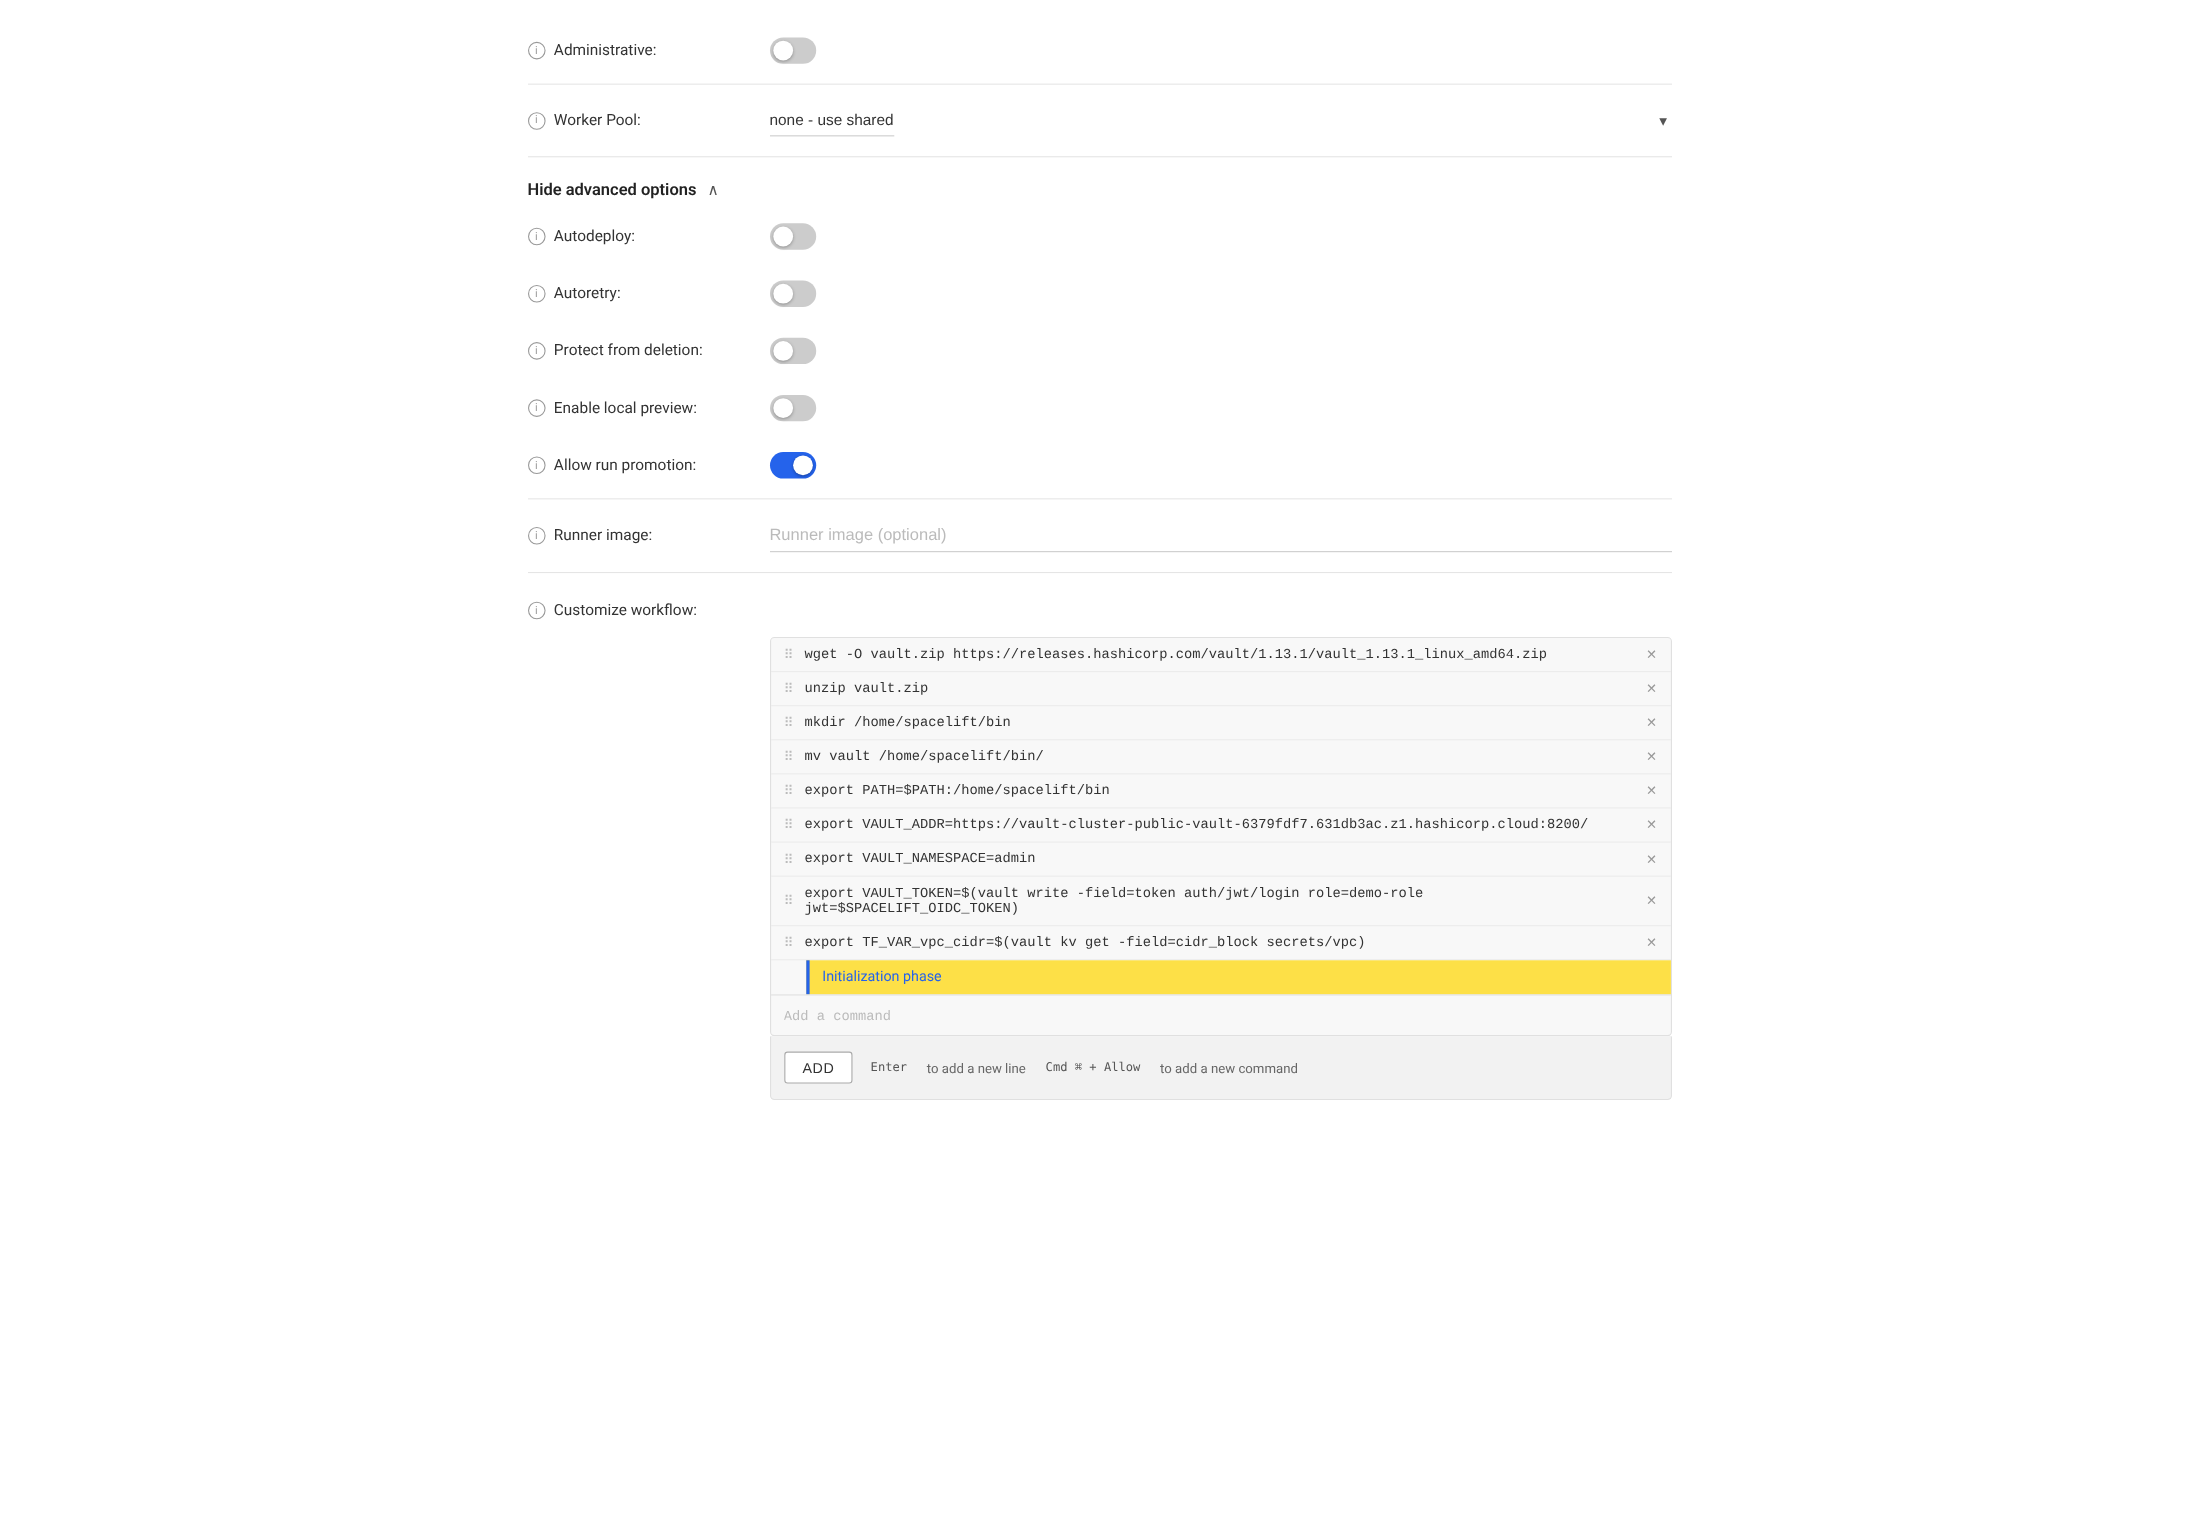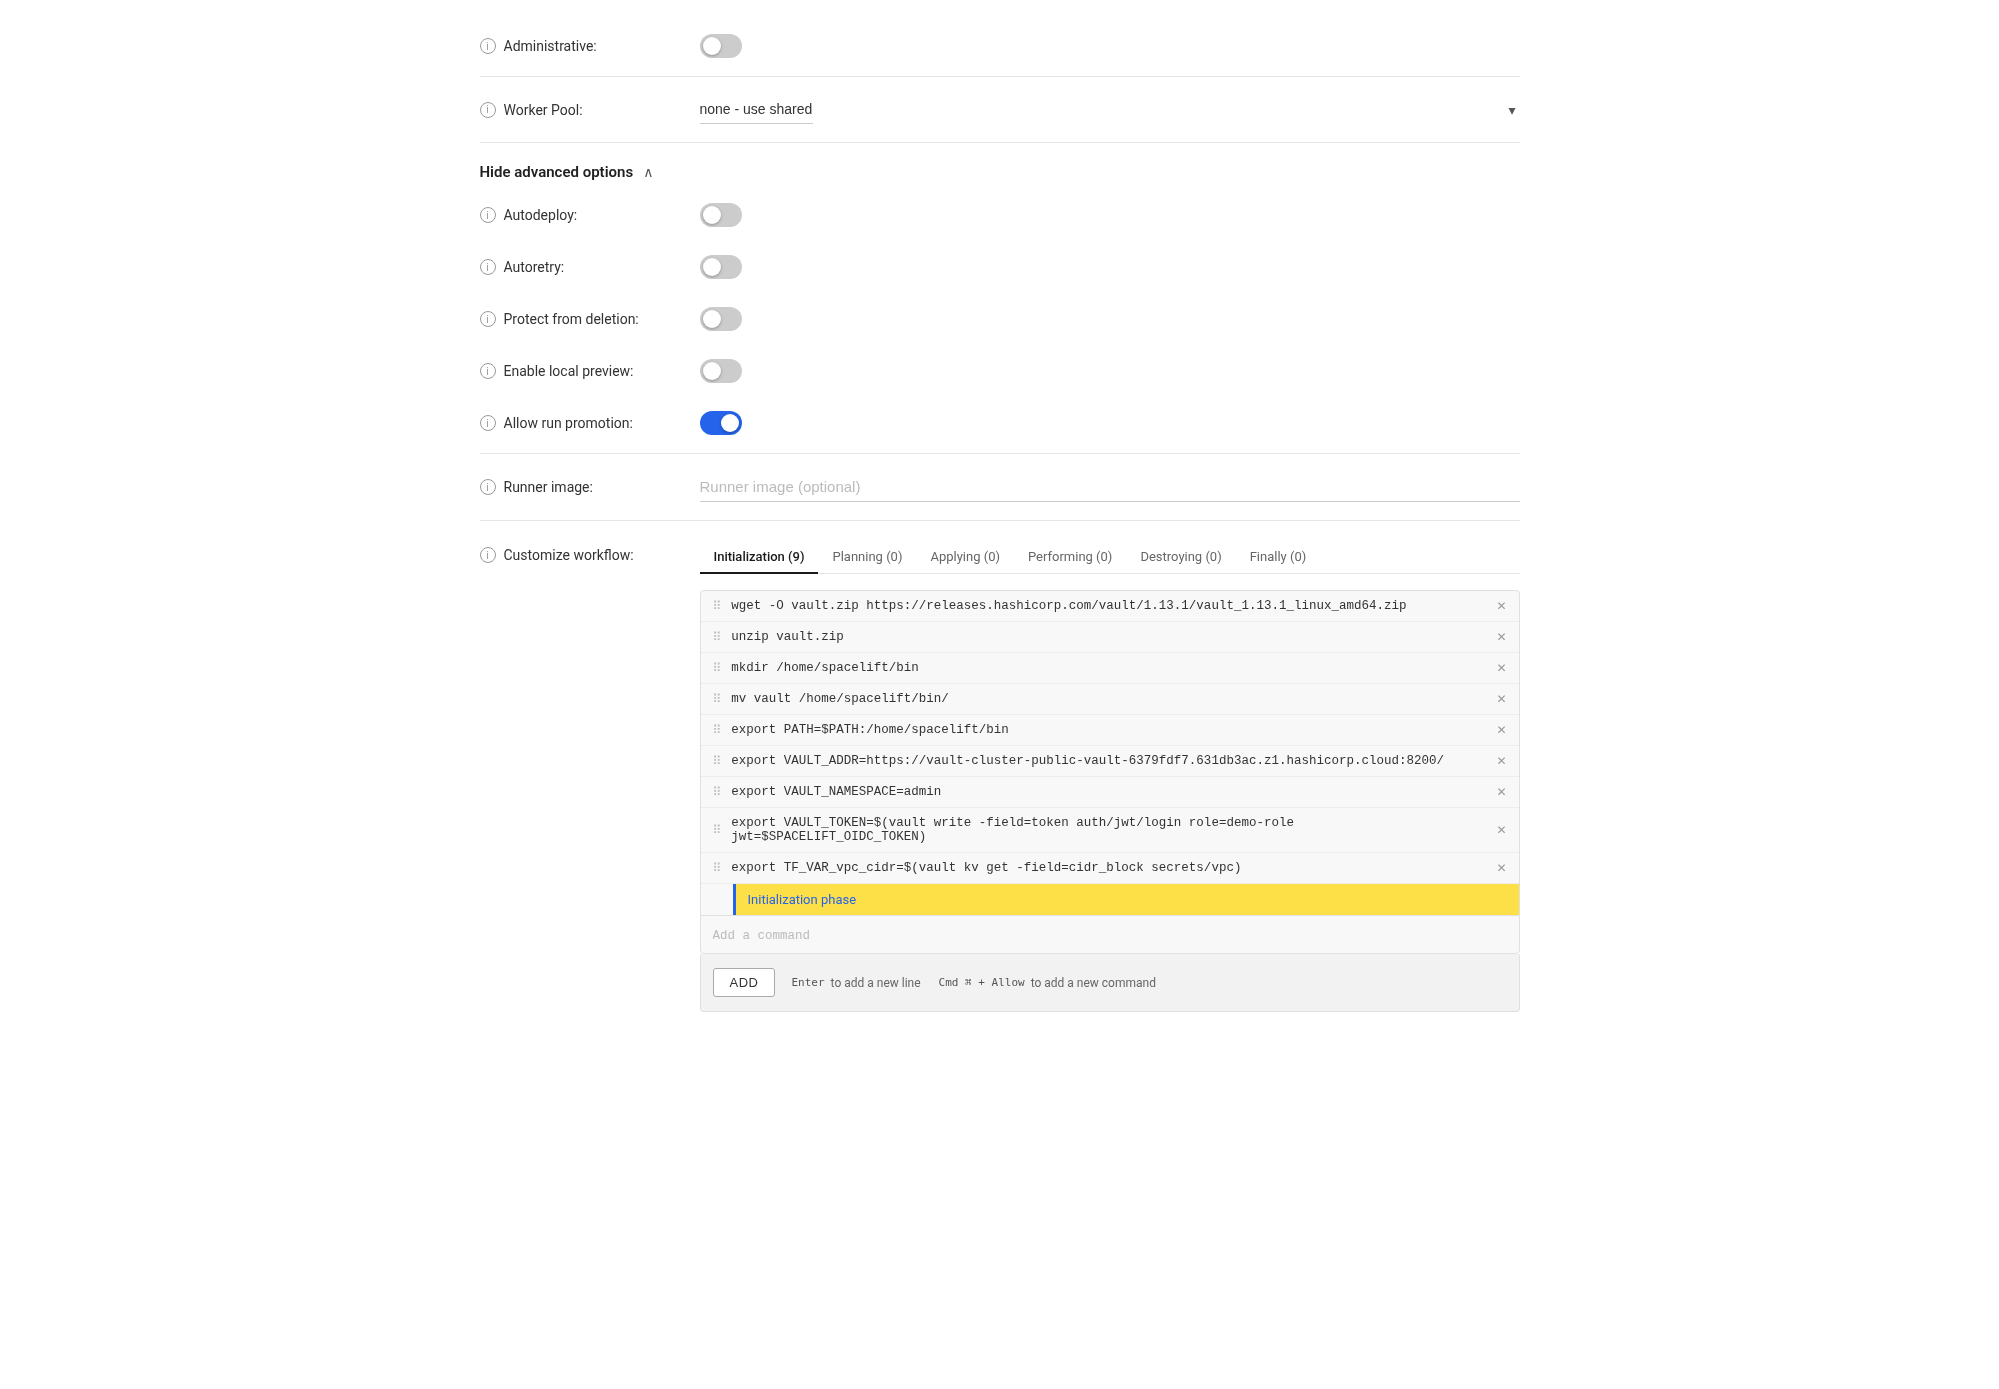"Initialization (9)" div.tabs-container { html: <div> <div>Initialization (9)</div> <div>Planning (0)</div> <div>Applying (0)</div> <div>Performing (0)</div> <div>Destroying (0)</div> <div>Finally (0)</div> </div> -> none }
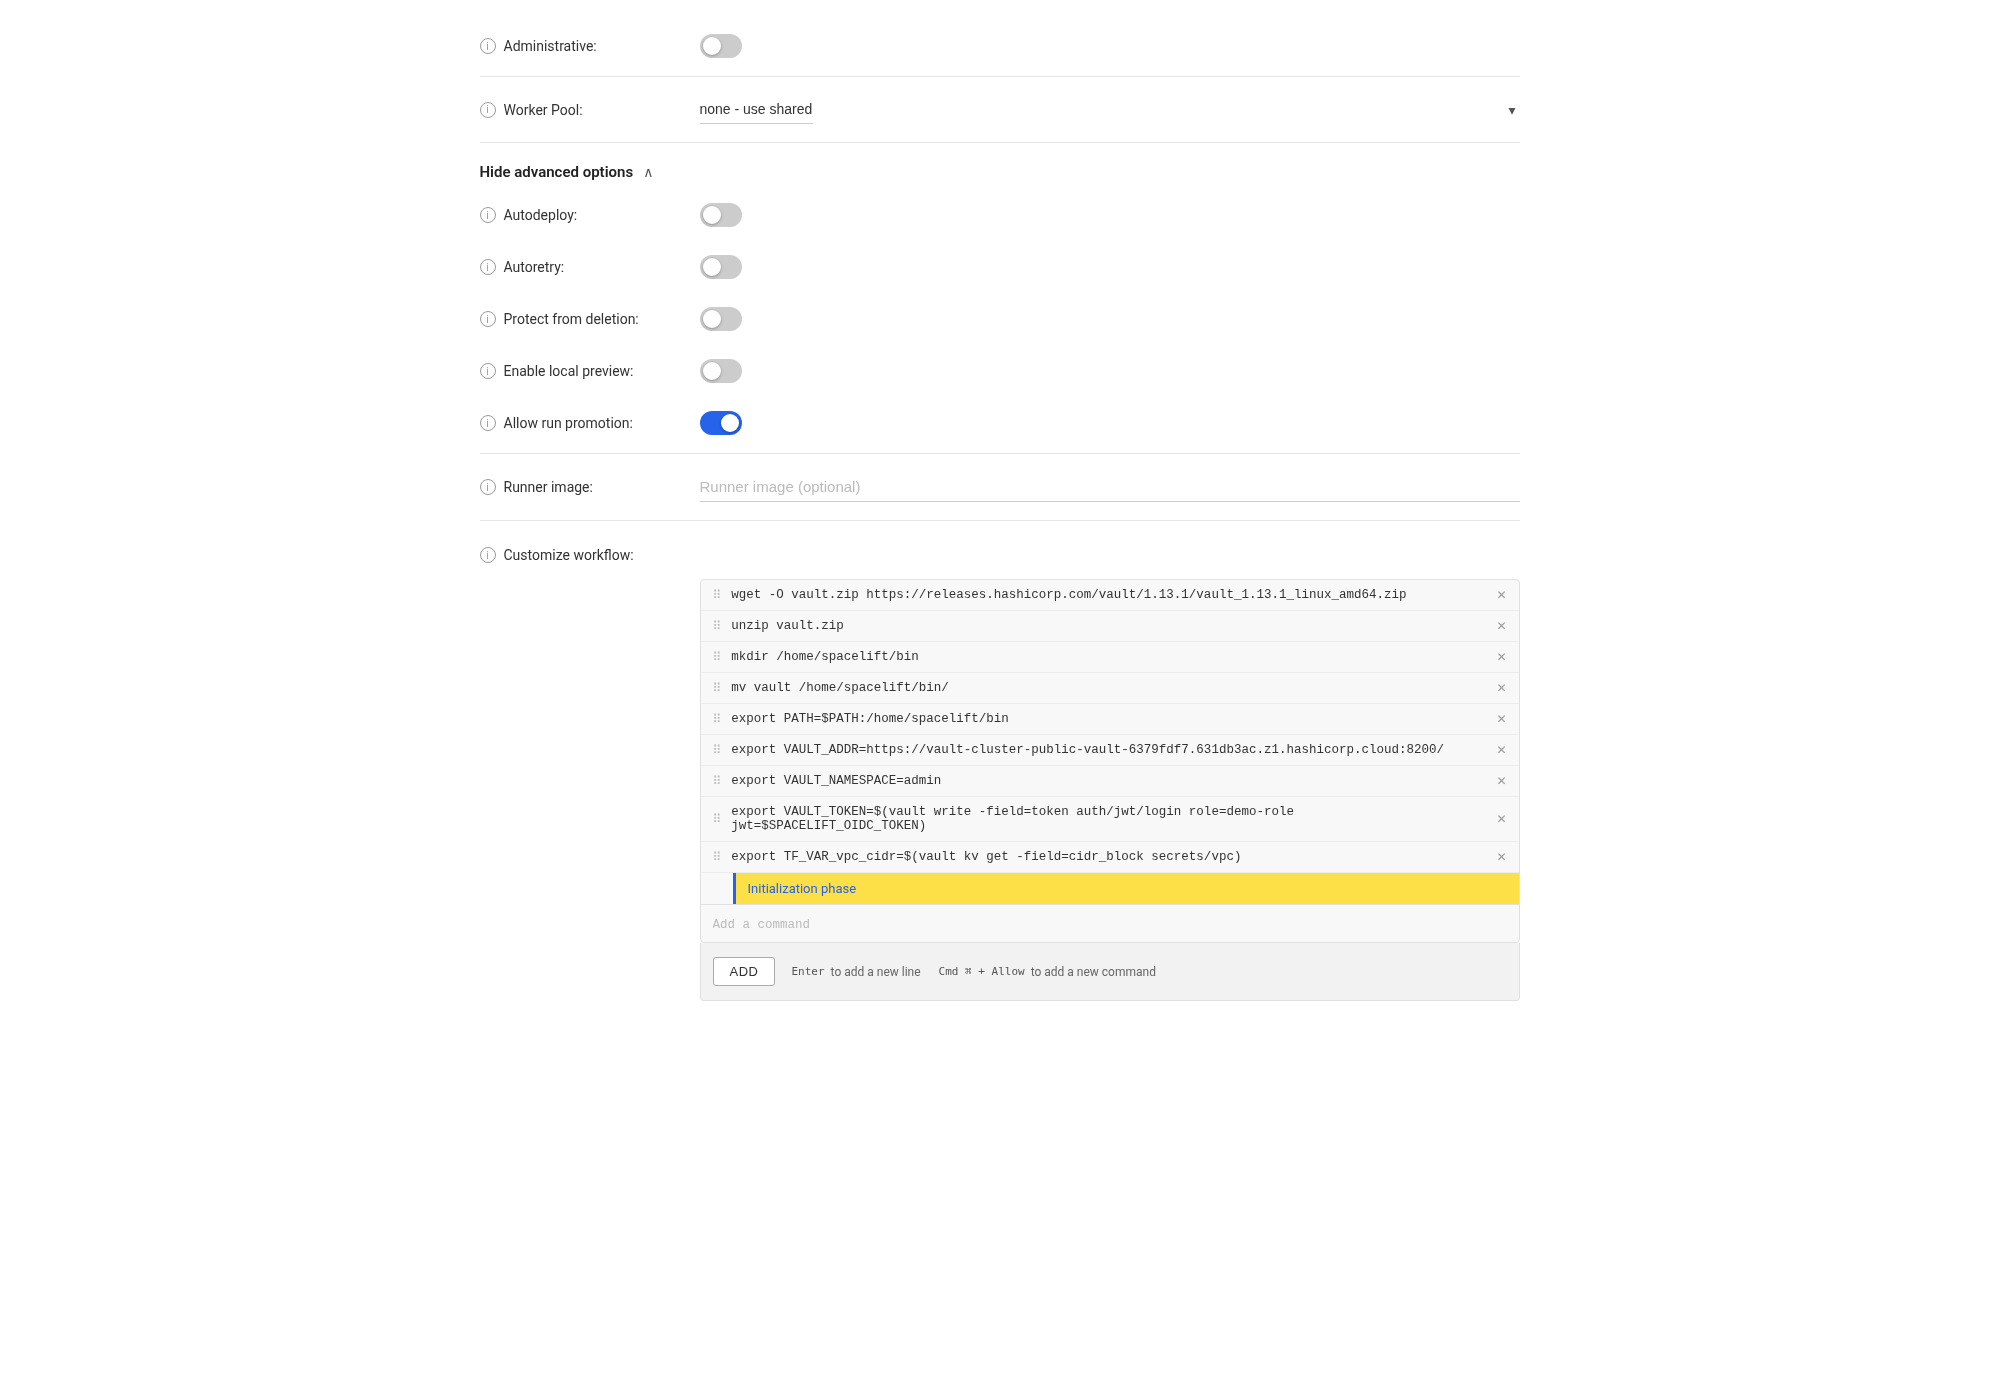"Enter" .shortcut-item { gap: 6px -> 18px }
